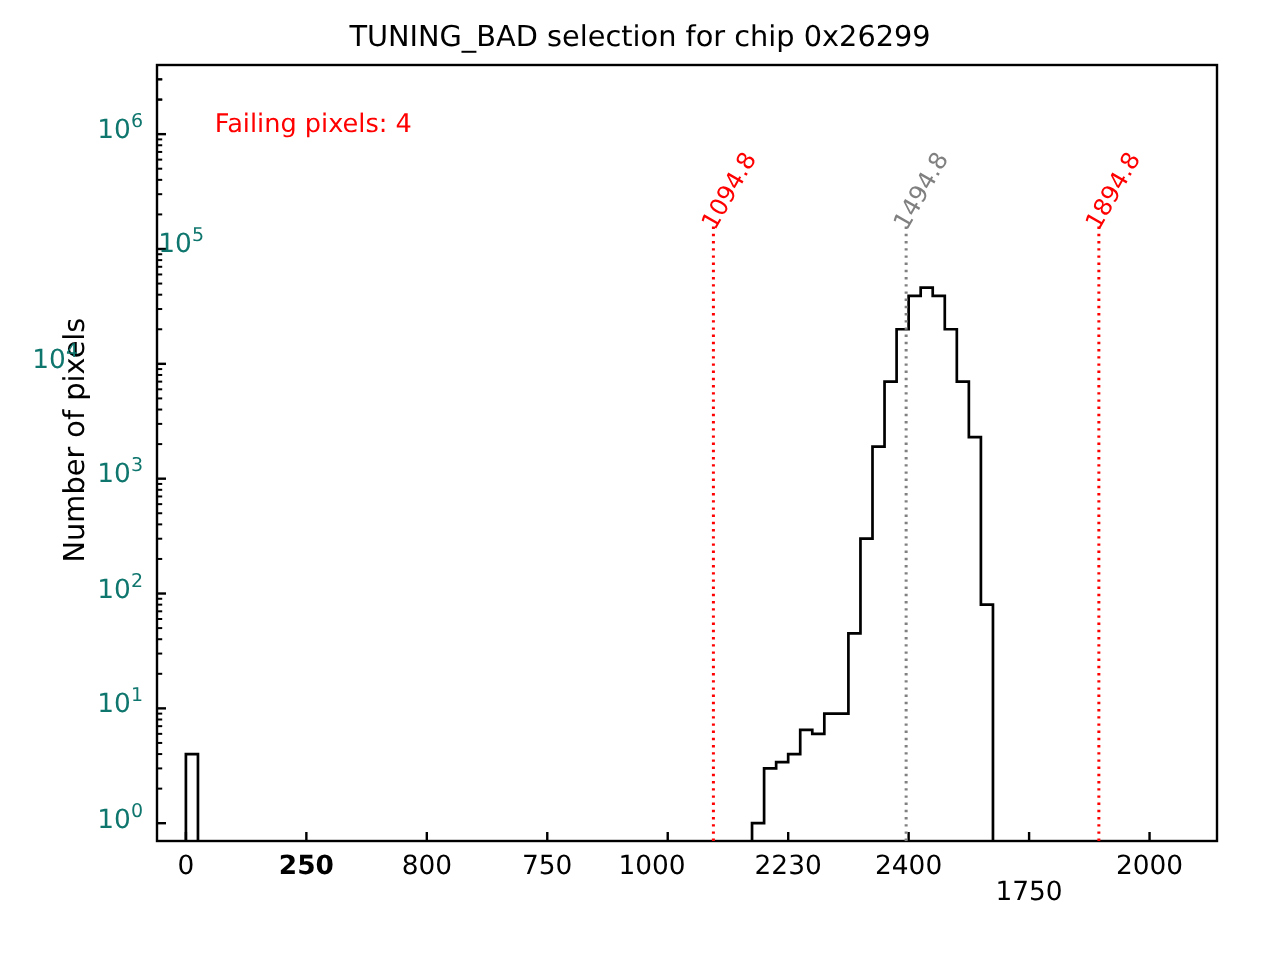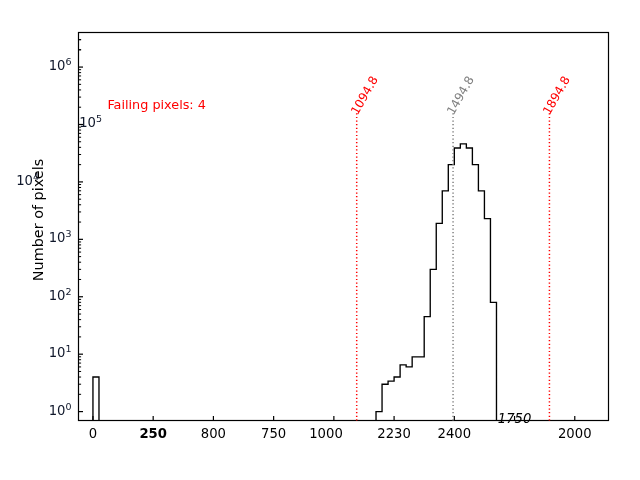"TUNING_BAD selection for chip 0x26299" div { html: none -> <div>TUNING_BAD selection for chip 0x26299</div> }
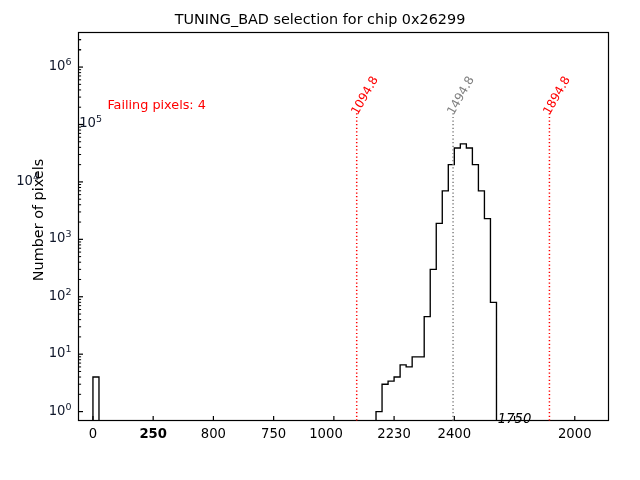"106" .tick-label-y { color: #0f172a -> #0f766e }
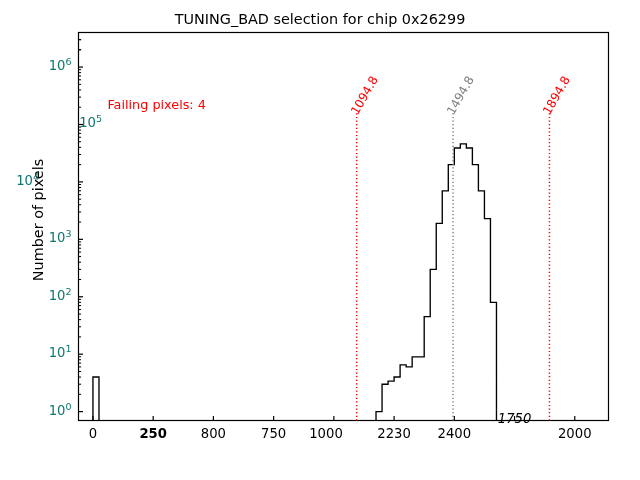"Failing pixels: 4" div { margin-top: 42px -> none }
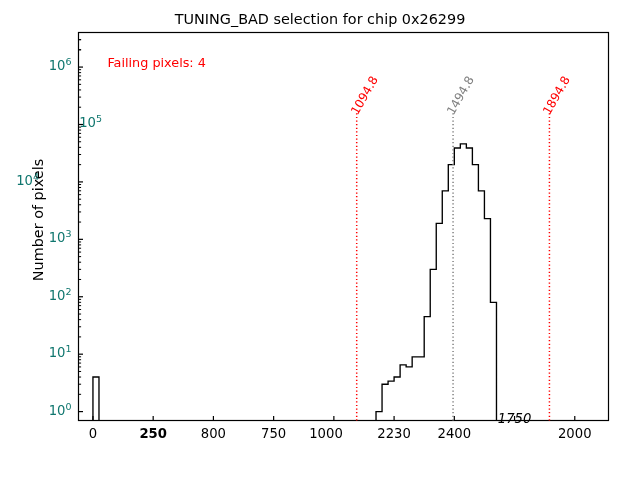"1750" div.tick-label-x { font-style: italic -> none; top: 411px -> 439px }
